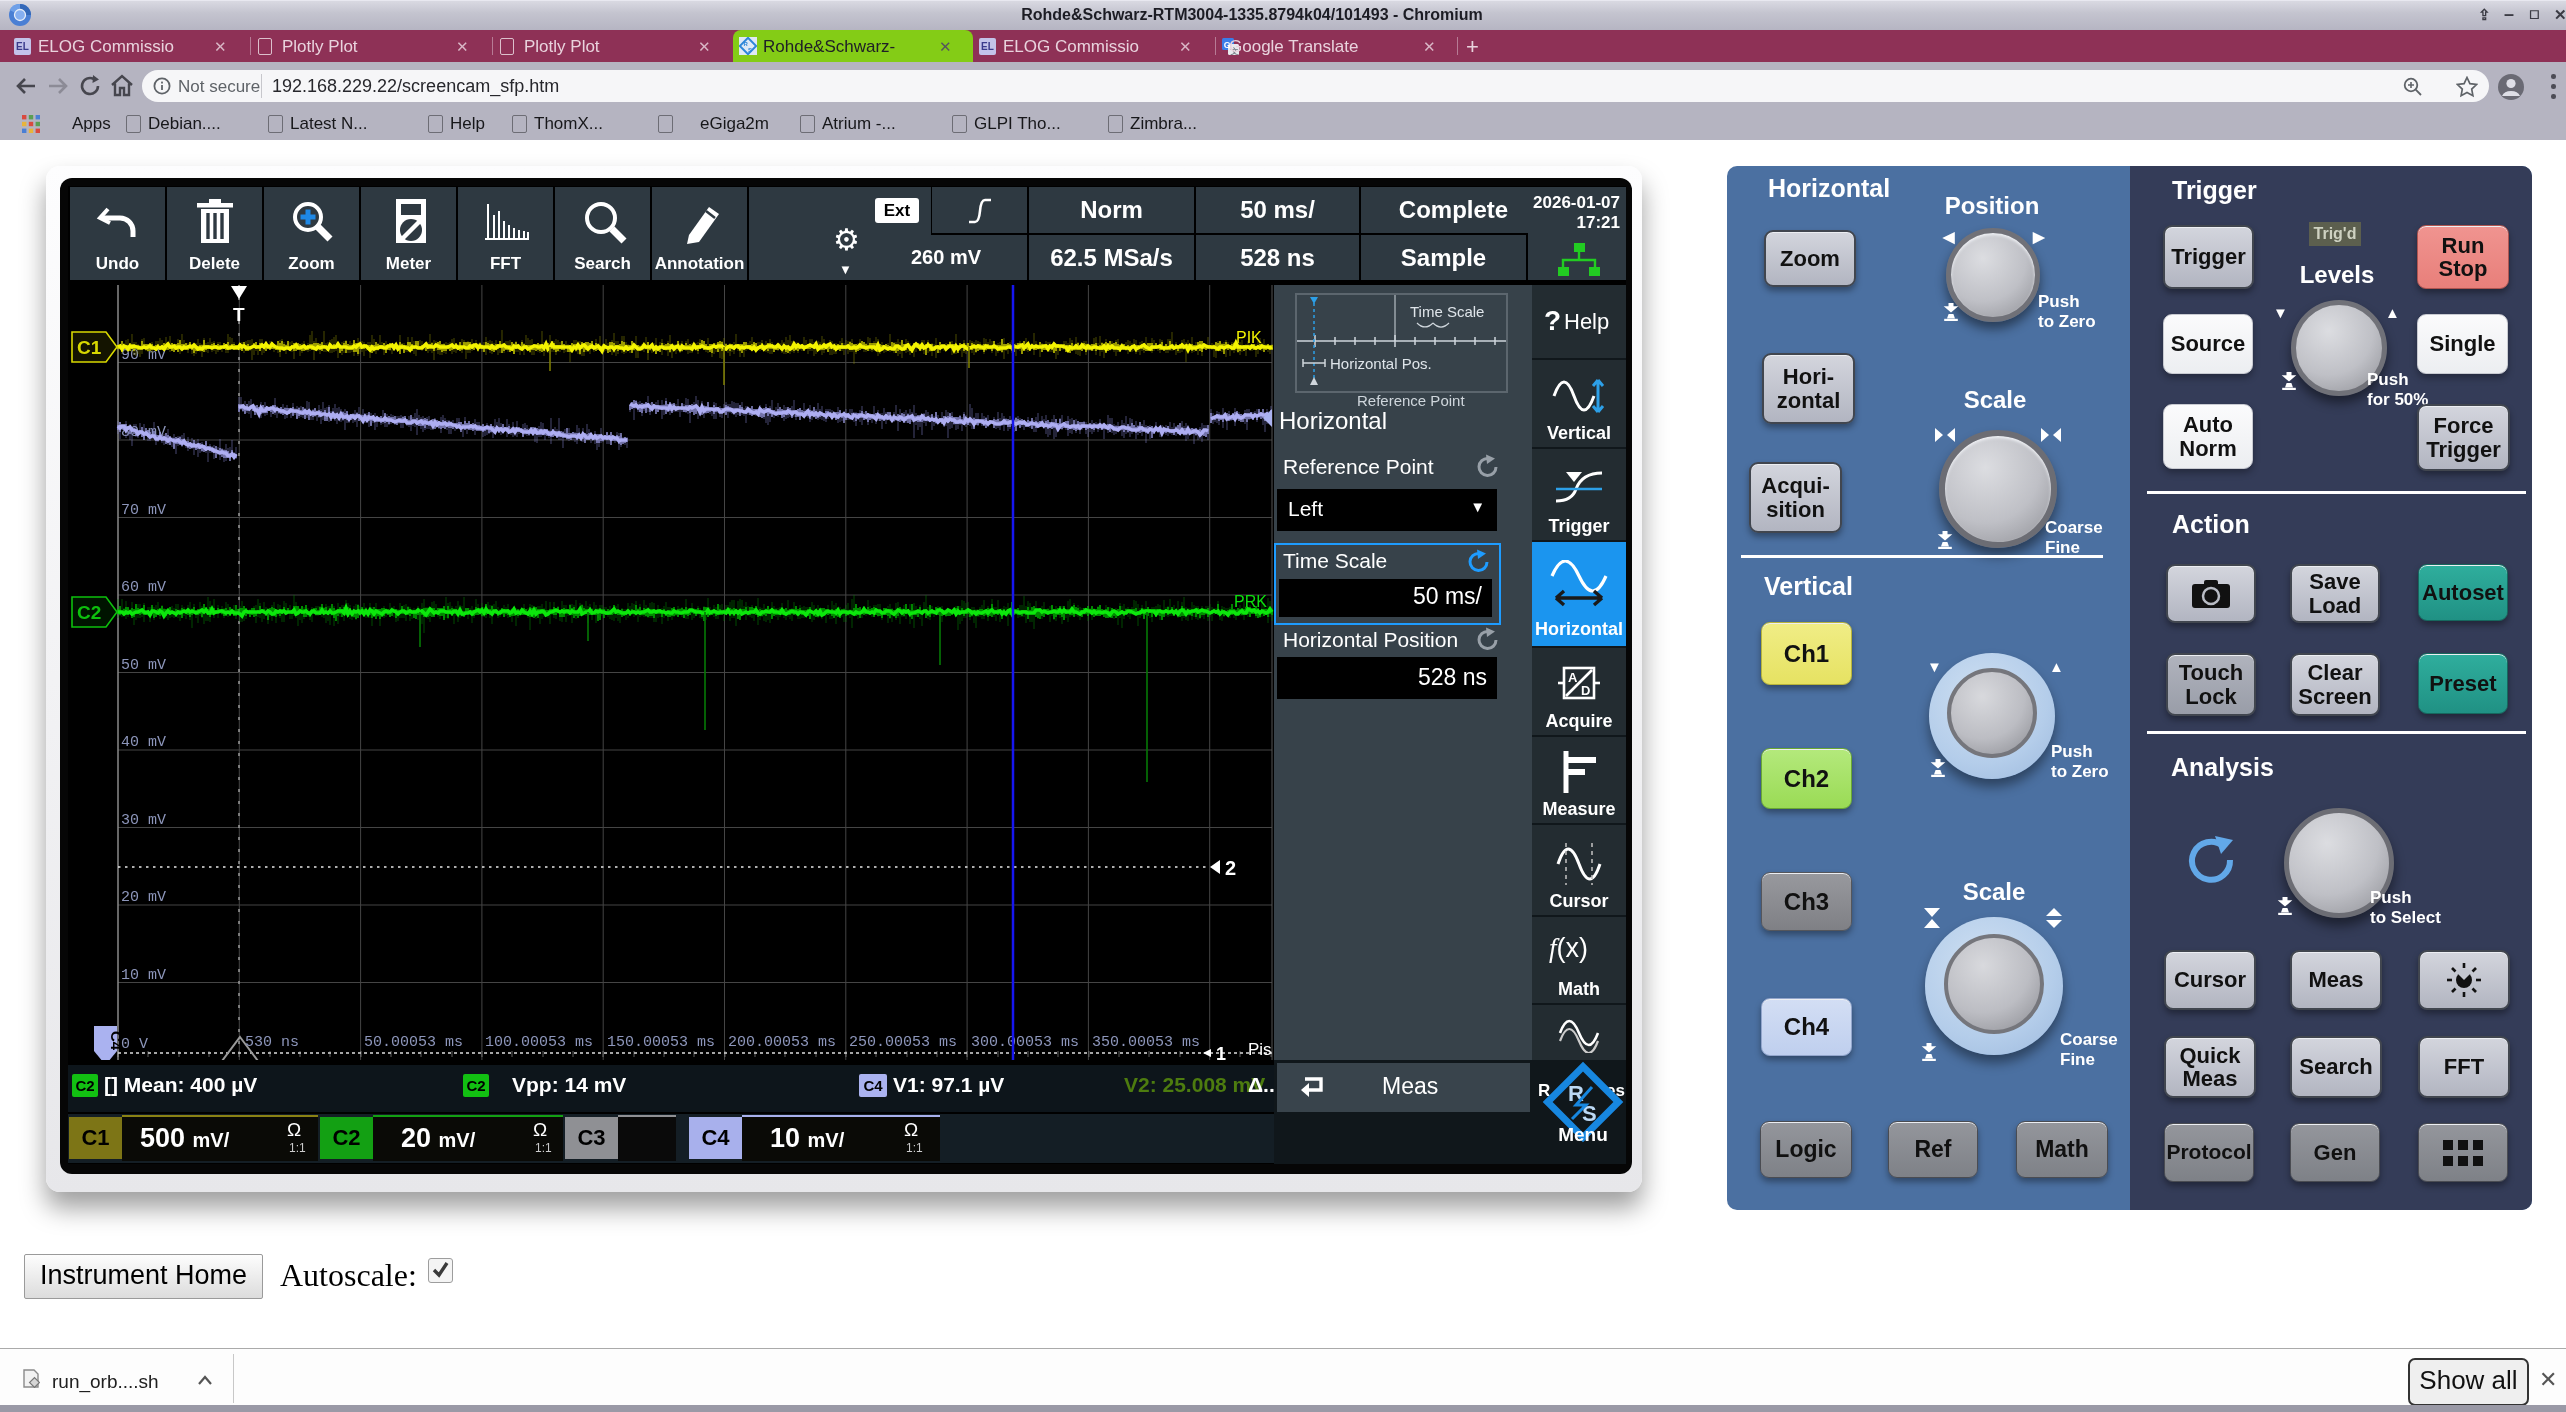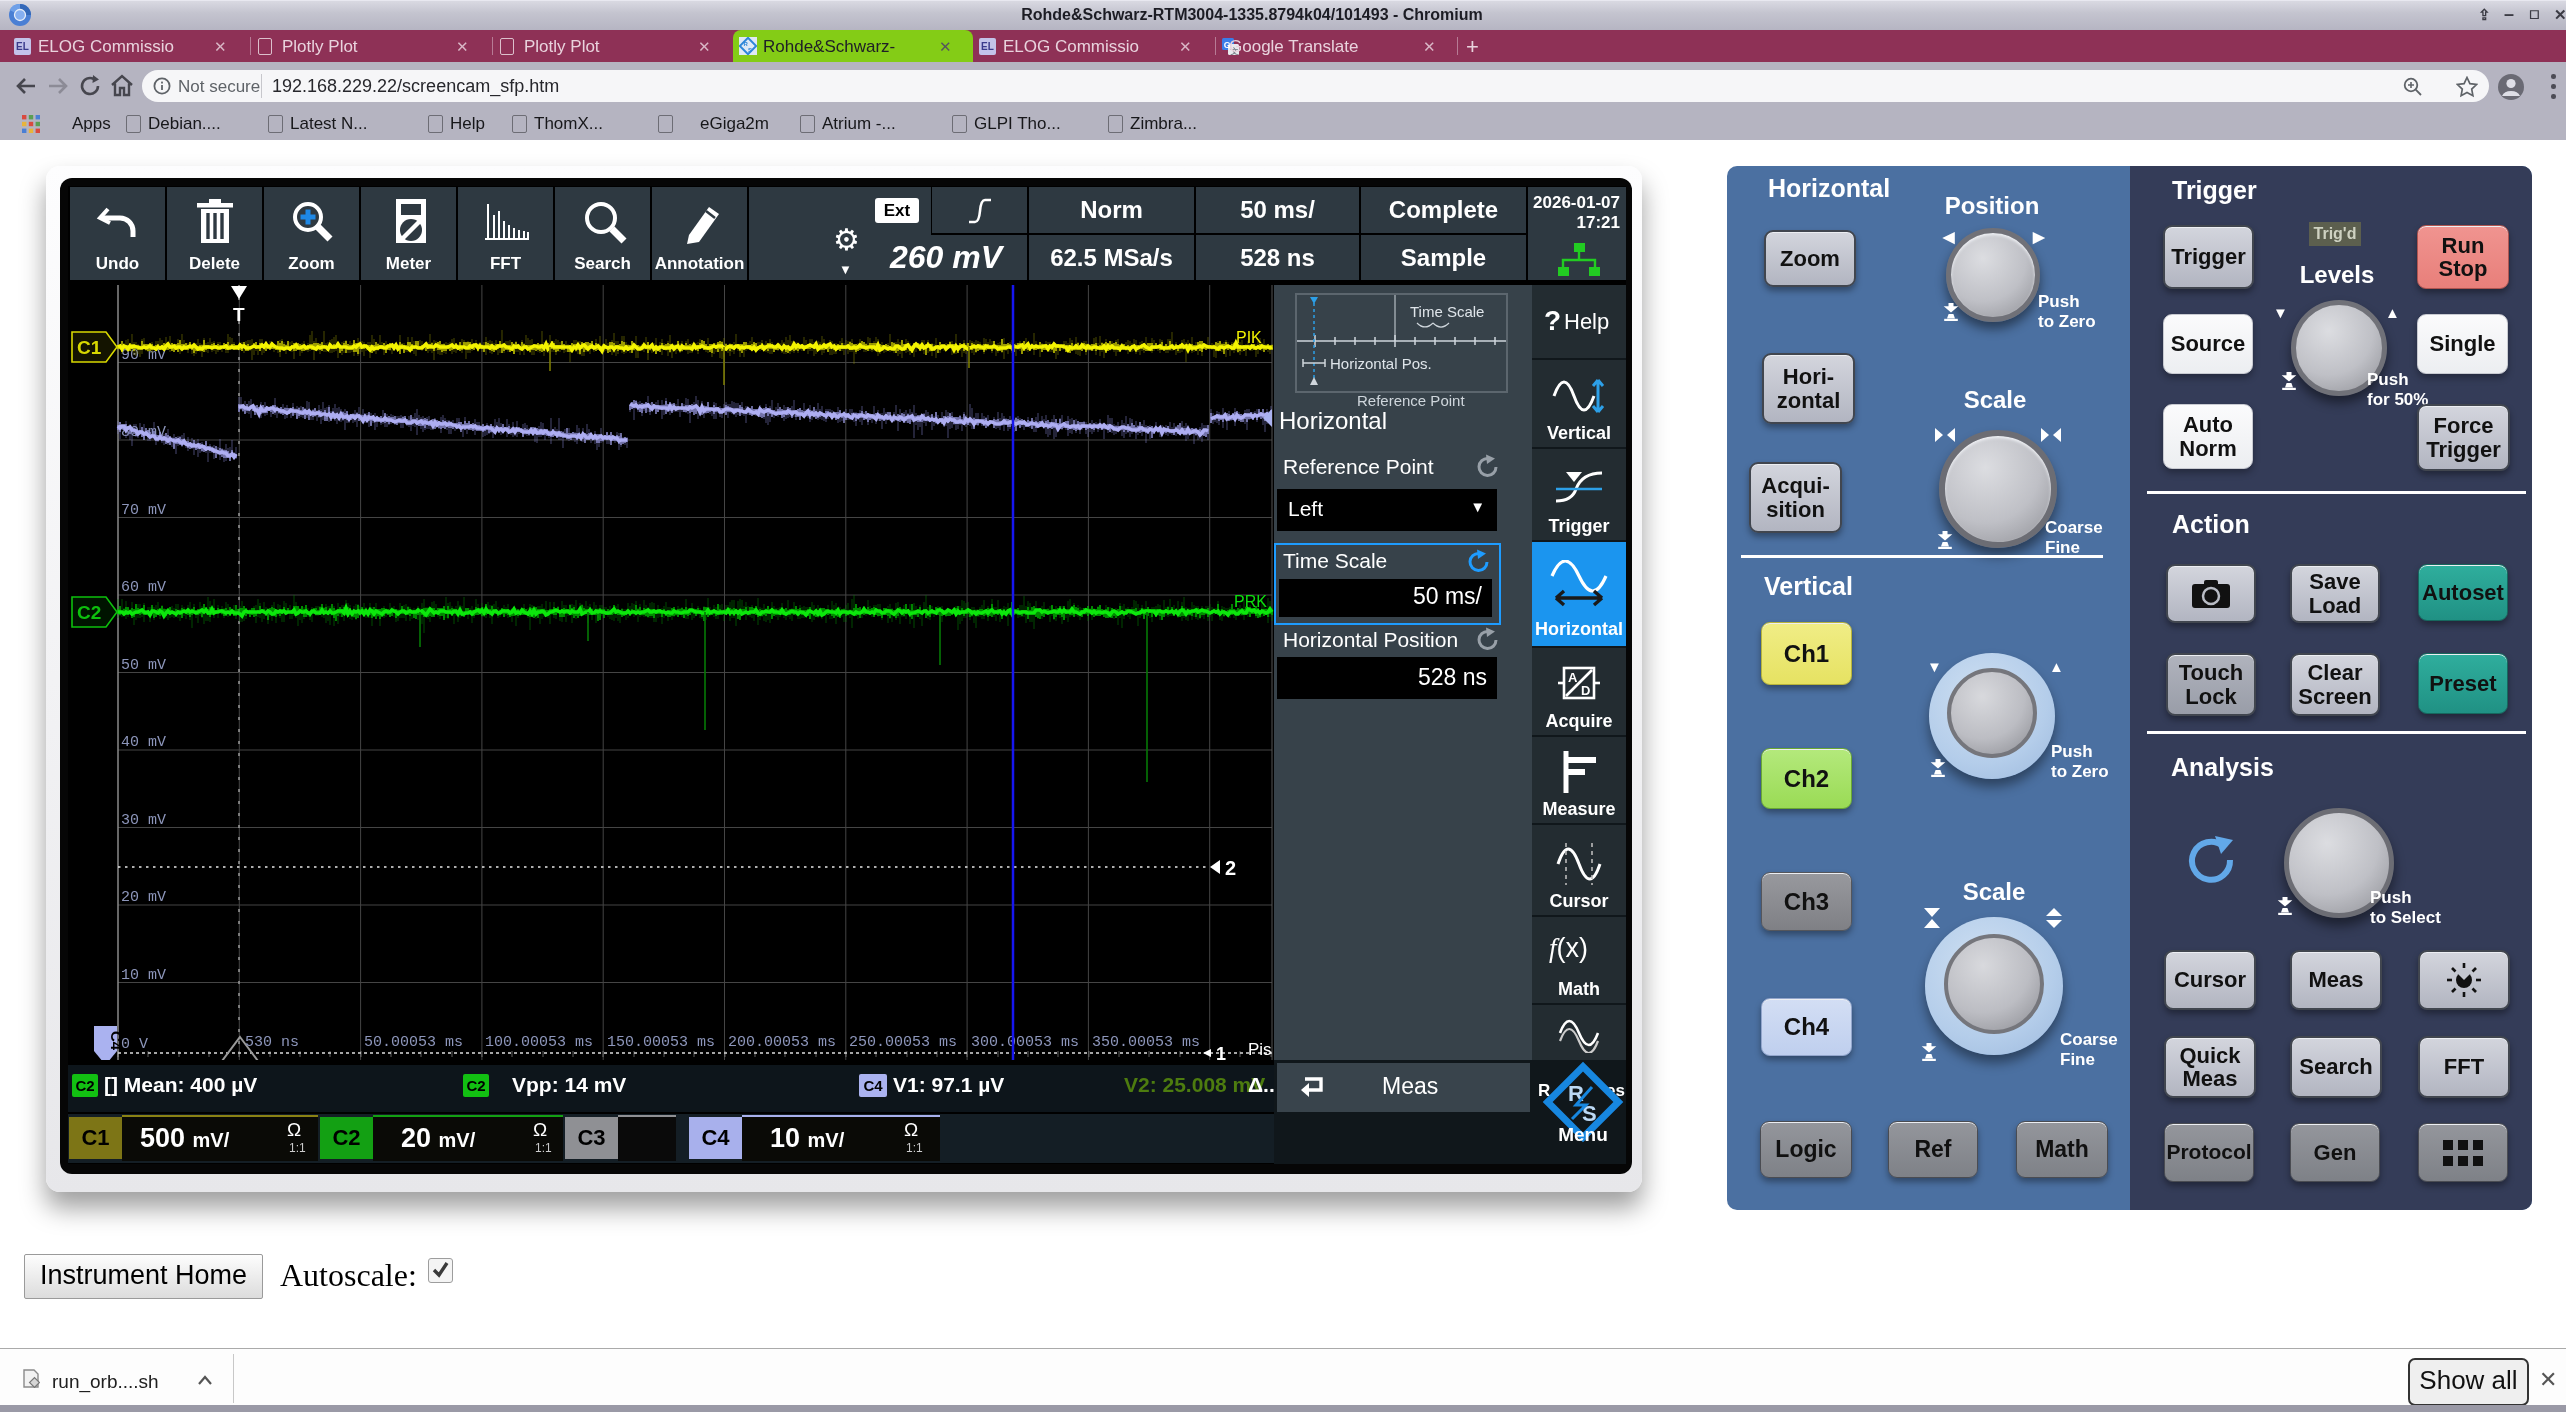"Complete" div.scell { padding-left: none -> 10px }
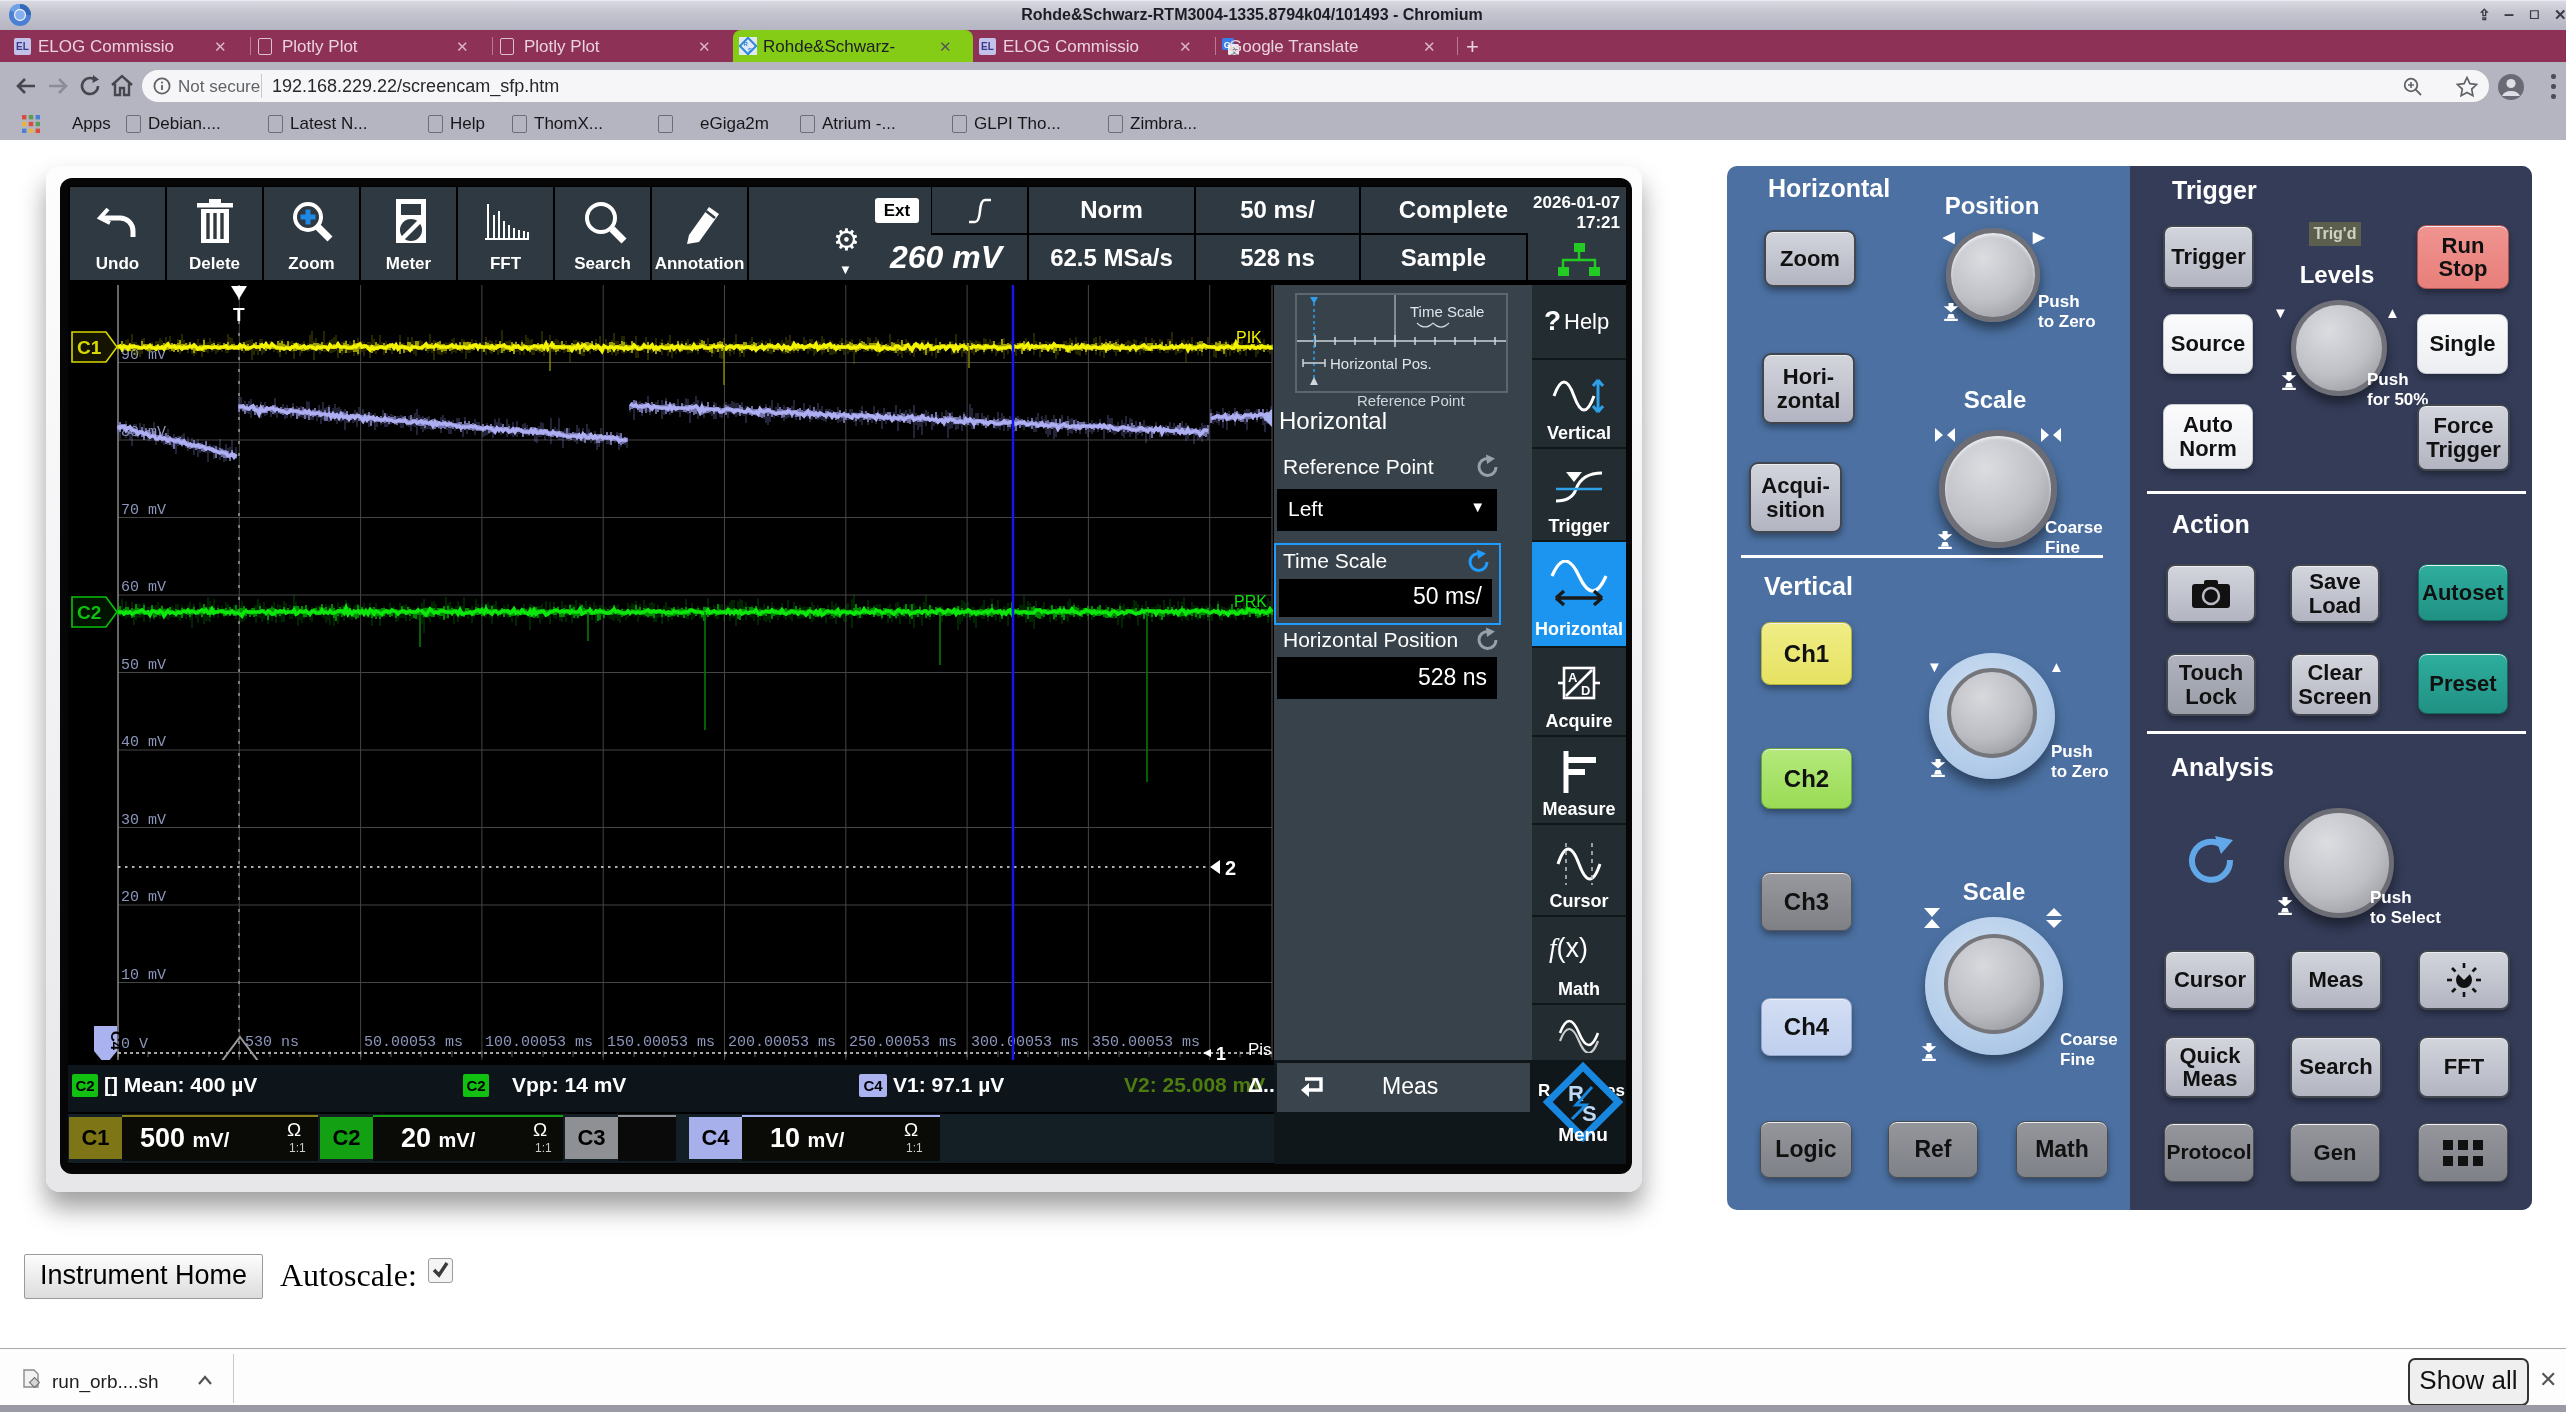"260 mV" div.scell { font-size: 32px -> 20px; font-style: italic -> none }
